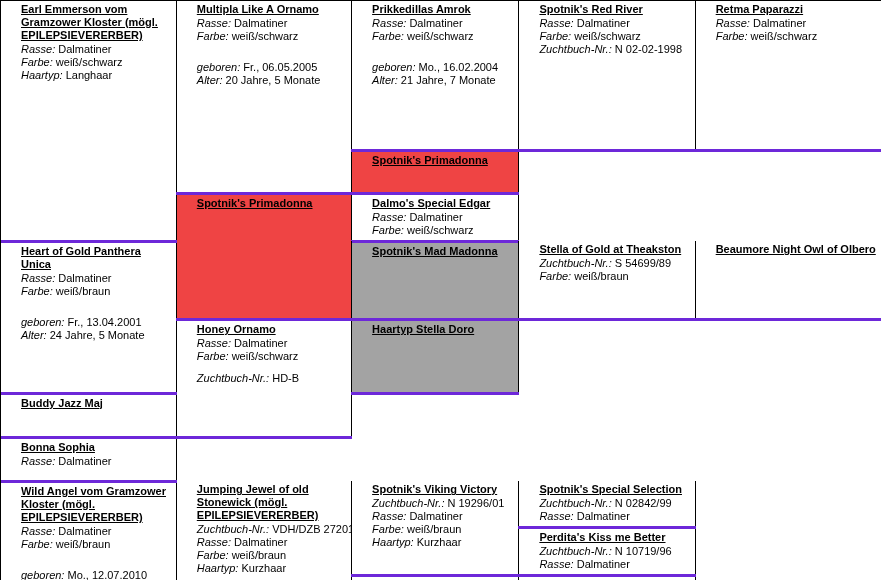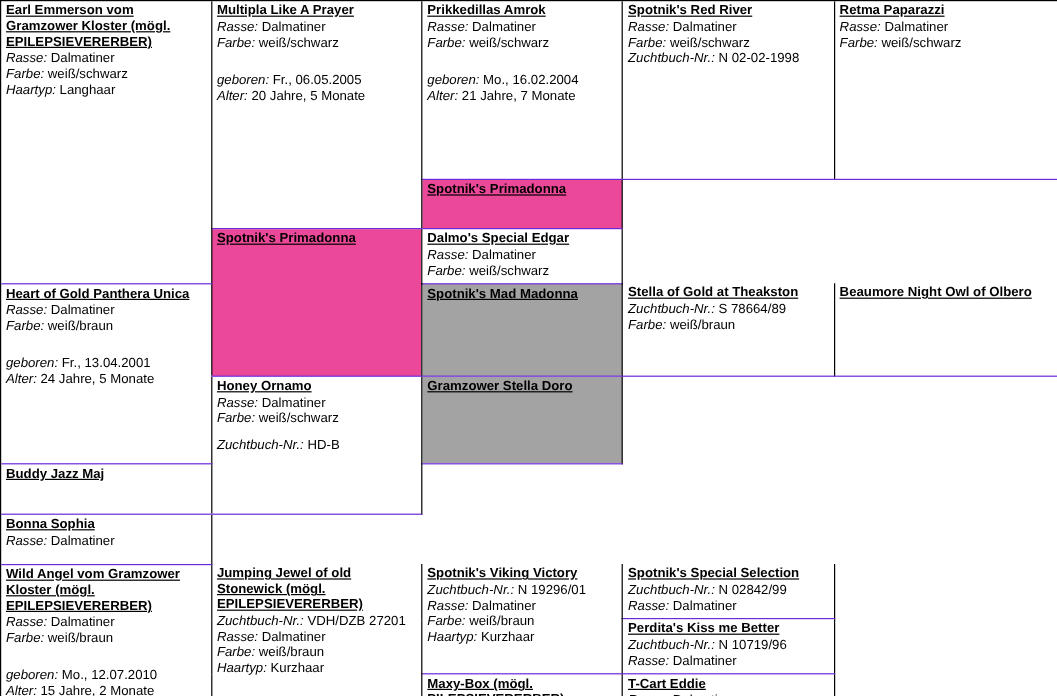"Earl Emmerson vom Gramzower Kloster" table.ped td { border-bottom: 1px solid #6d28d9 -> 3px solid #6d28d9; padding: 2px 4px 3px 4px -> 2px 4px 3px 20px }
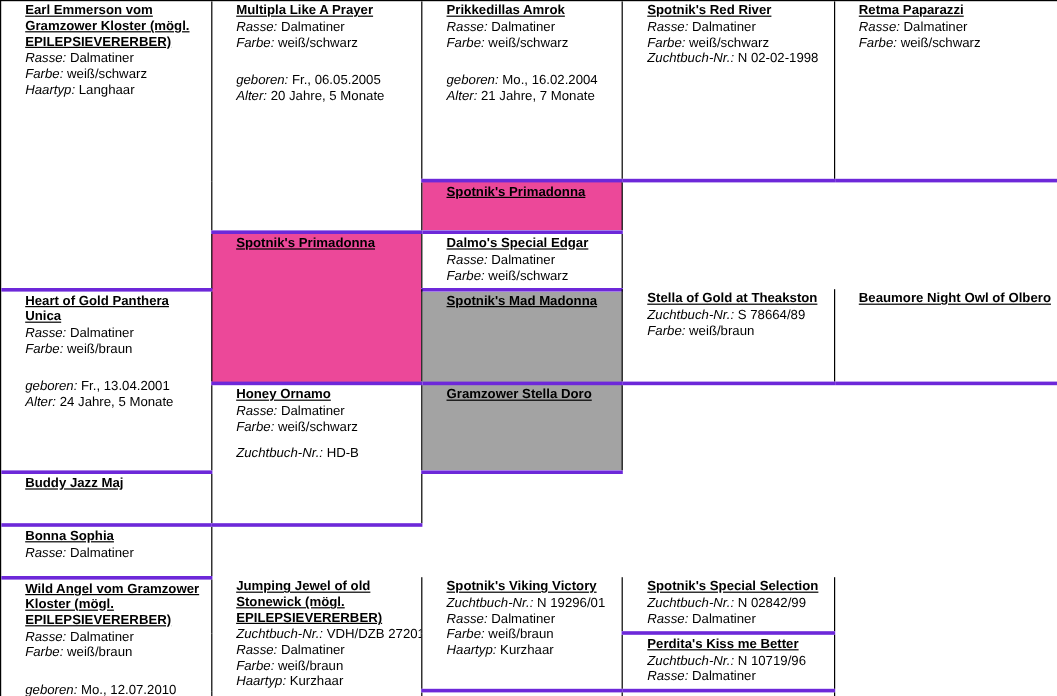"Multipla Like A Prayer" span.name { text: Prayer -> Ornamo }
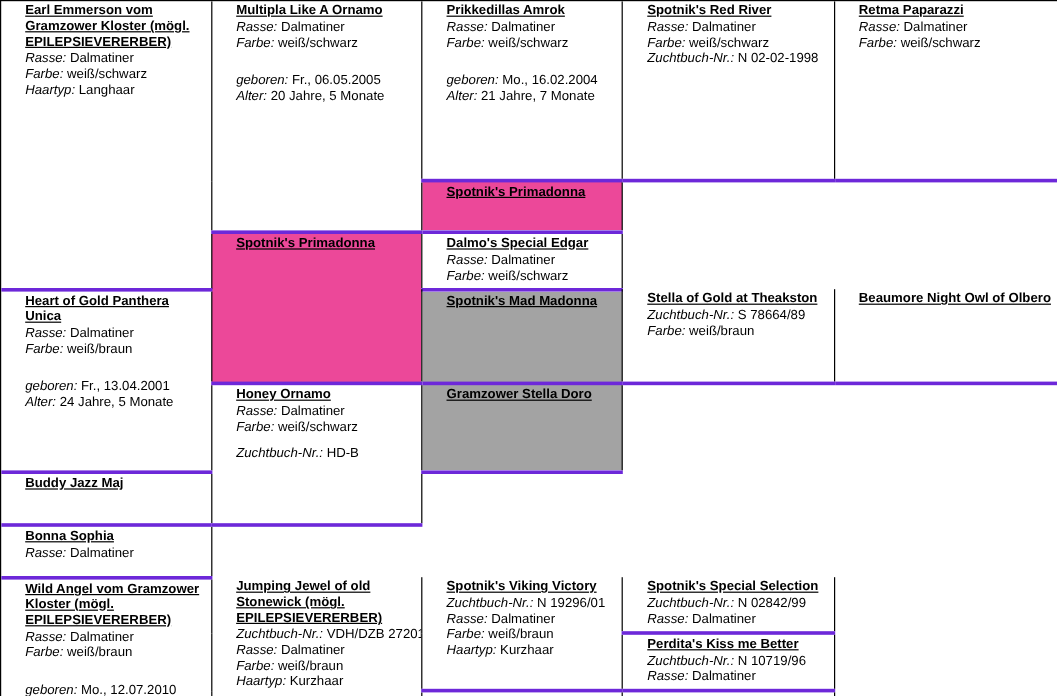"Spotnik's Primadonna" .pink { background: #ec4899 -> #ef4444 }
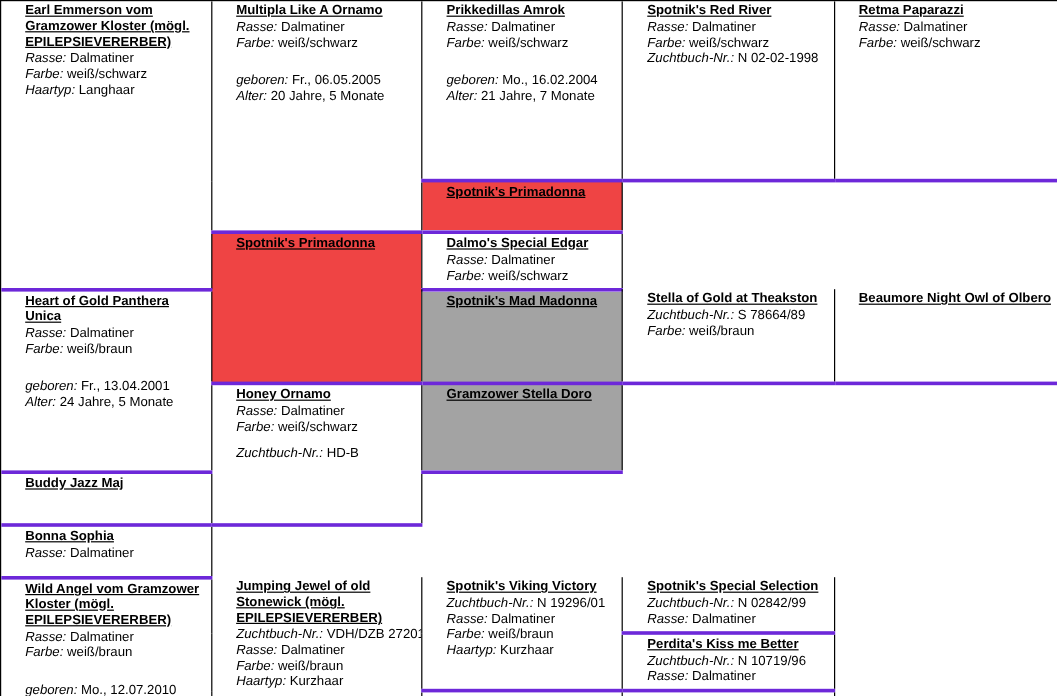"S 78664/89" span.val { text: 78664/89 -> 54699/89 }
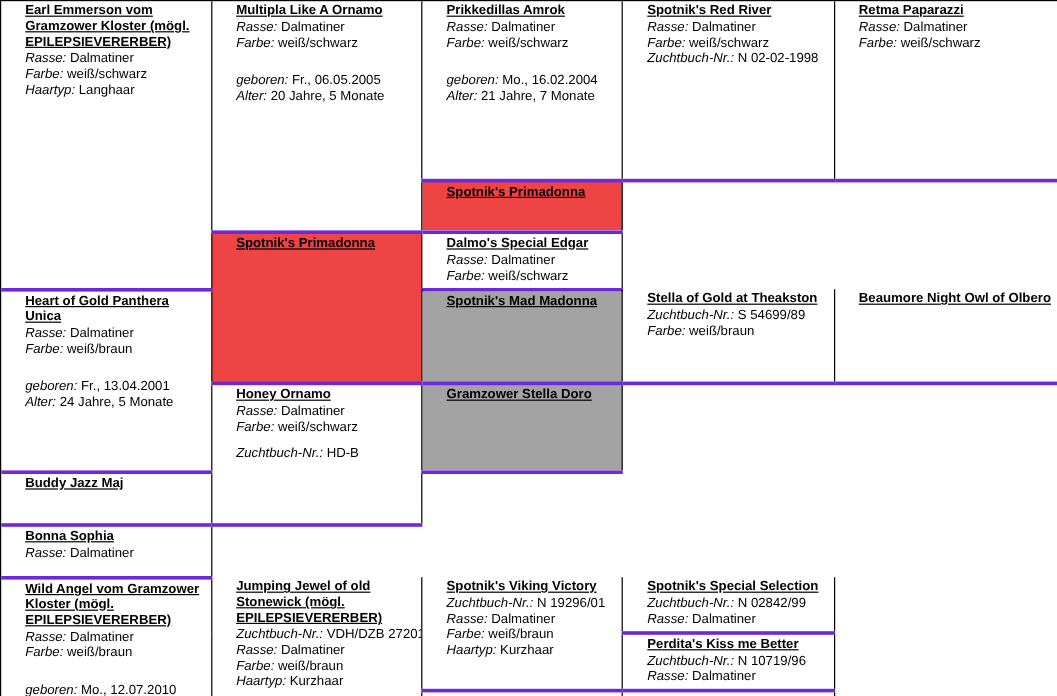"Gramzower Stella Doro" span.name { text: Gramzower -> Haartyp }
